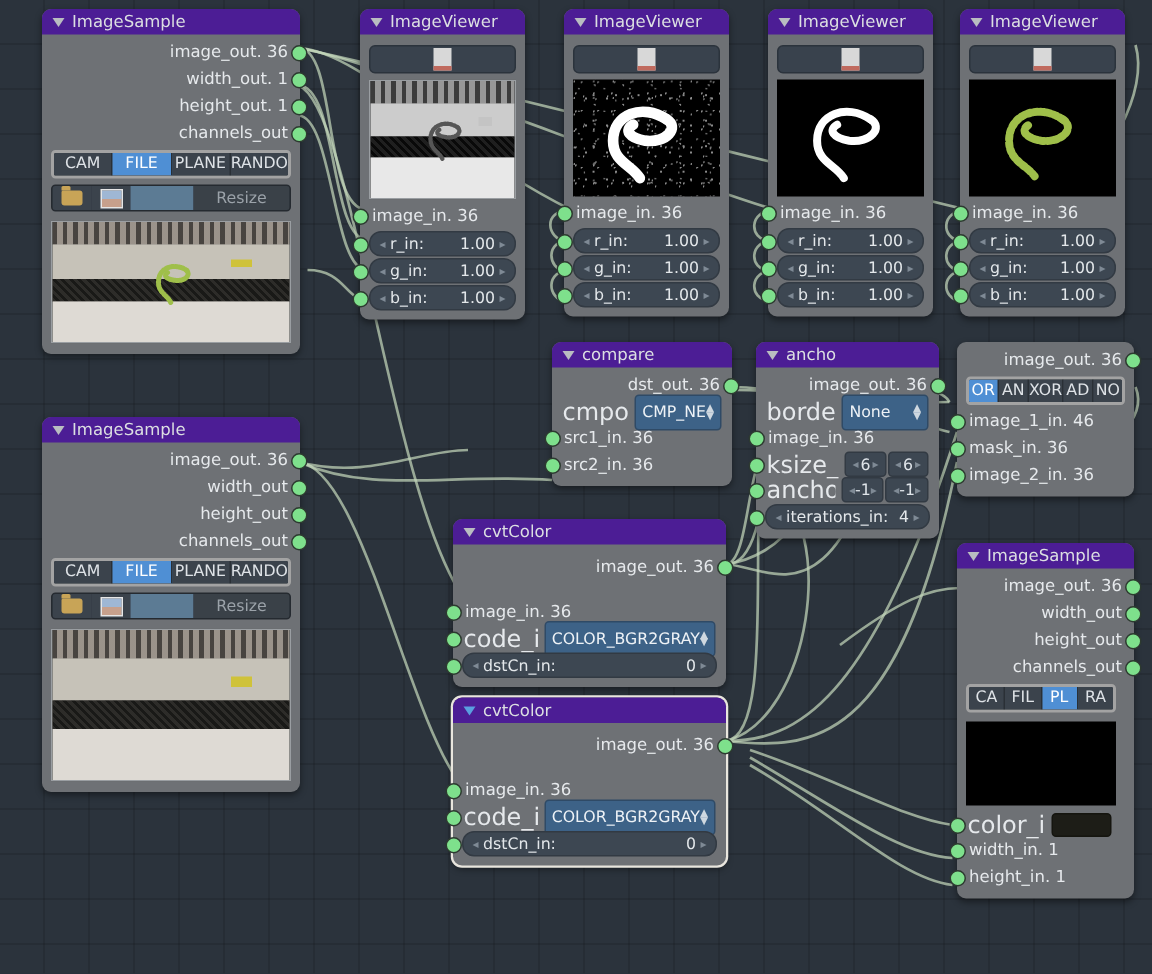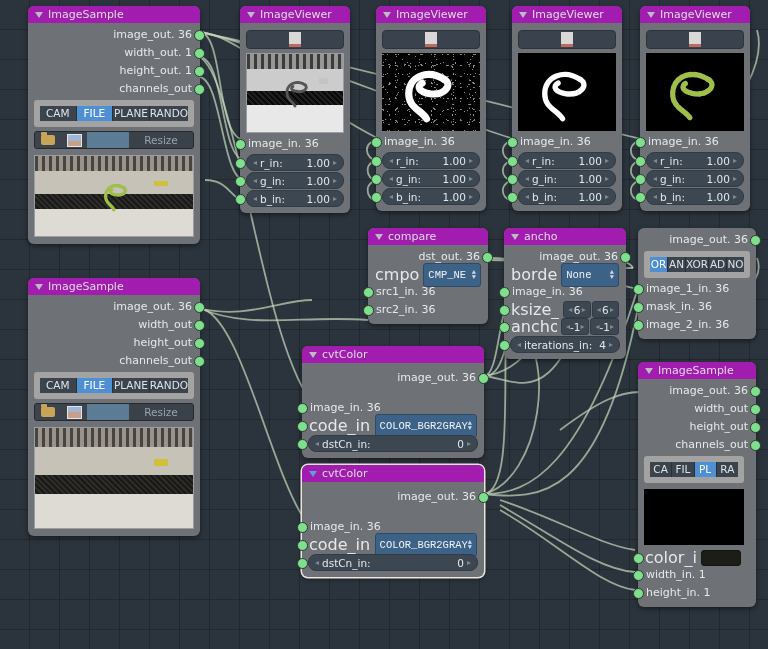"ImageSample" .node .hdr { background: #a21caf -> #4c1d95 }
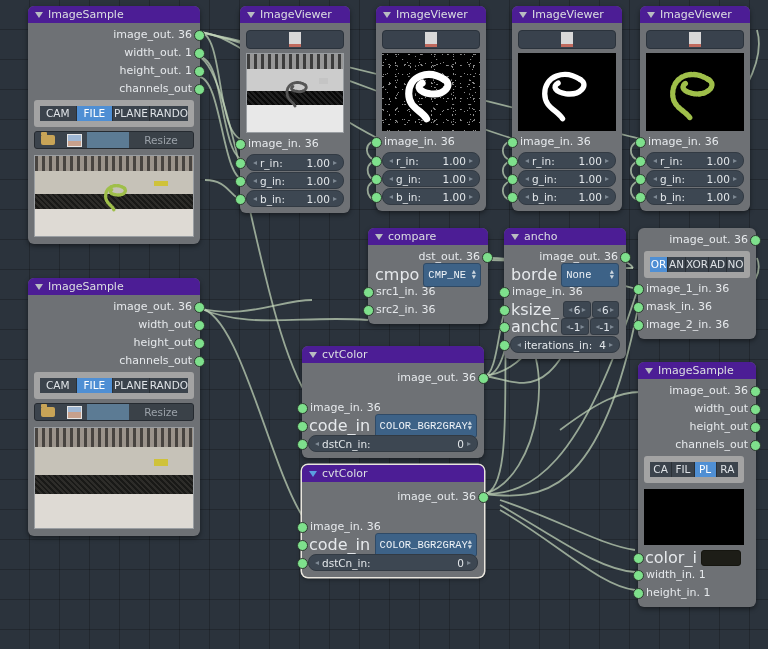"CAM" .enum { border: 6px solid #a3a3a3 -> 2px solid #a3a3a3 }
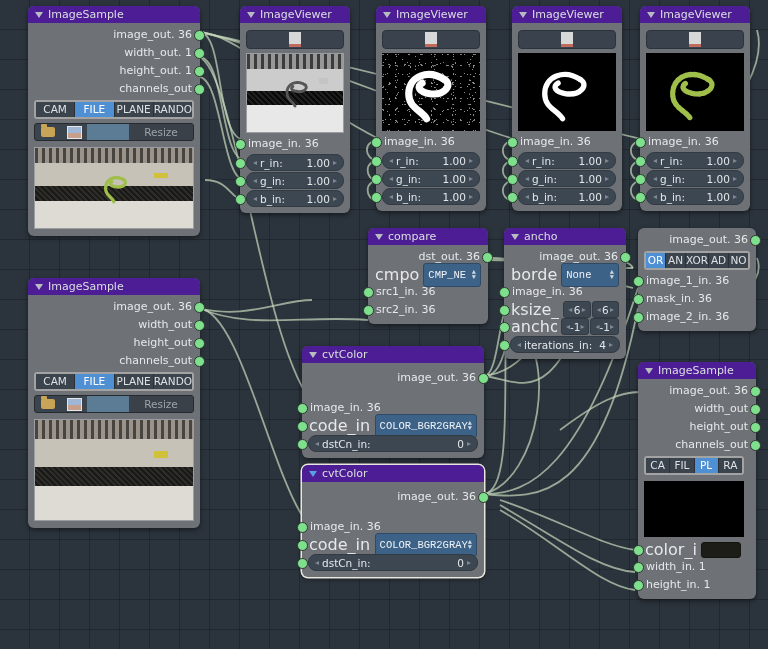"CMP_NE" .dd { font-family: Liberation Mono, monospace -> none }
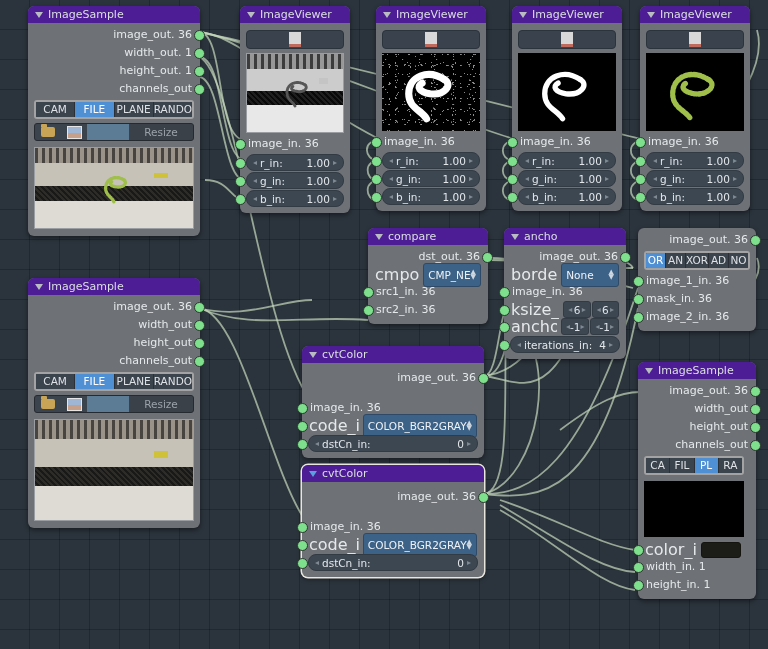"image_1_in. 36" span.lbl { text: 36 -> 46 }
